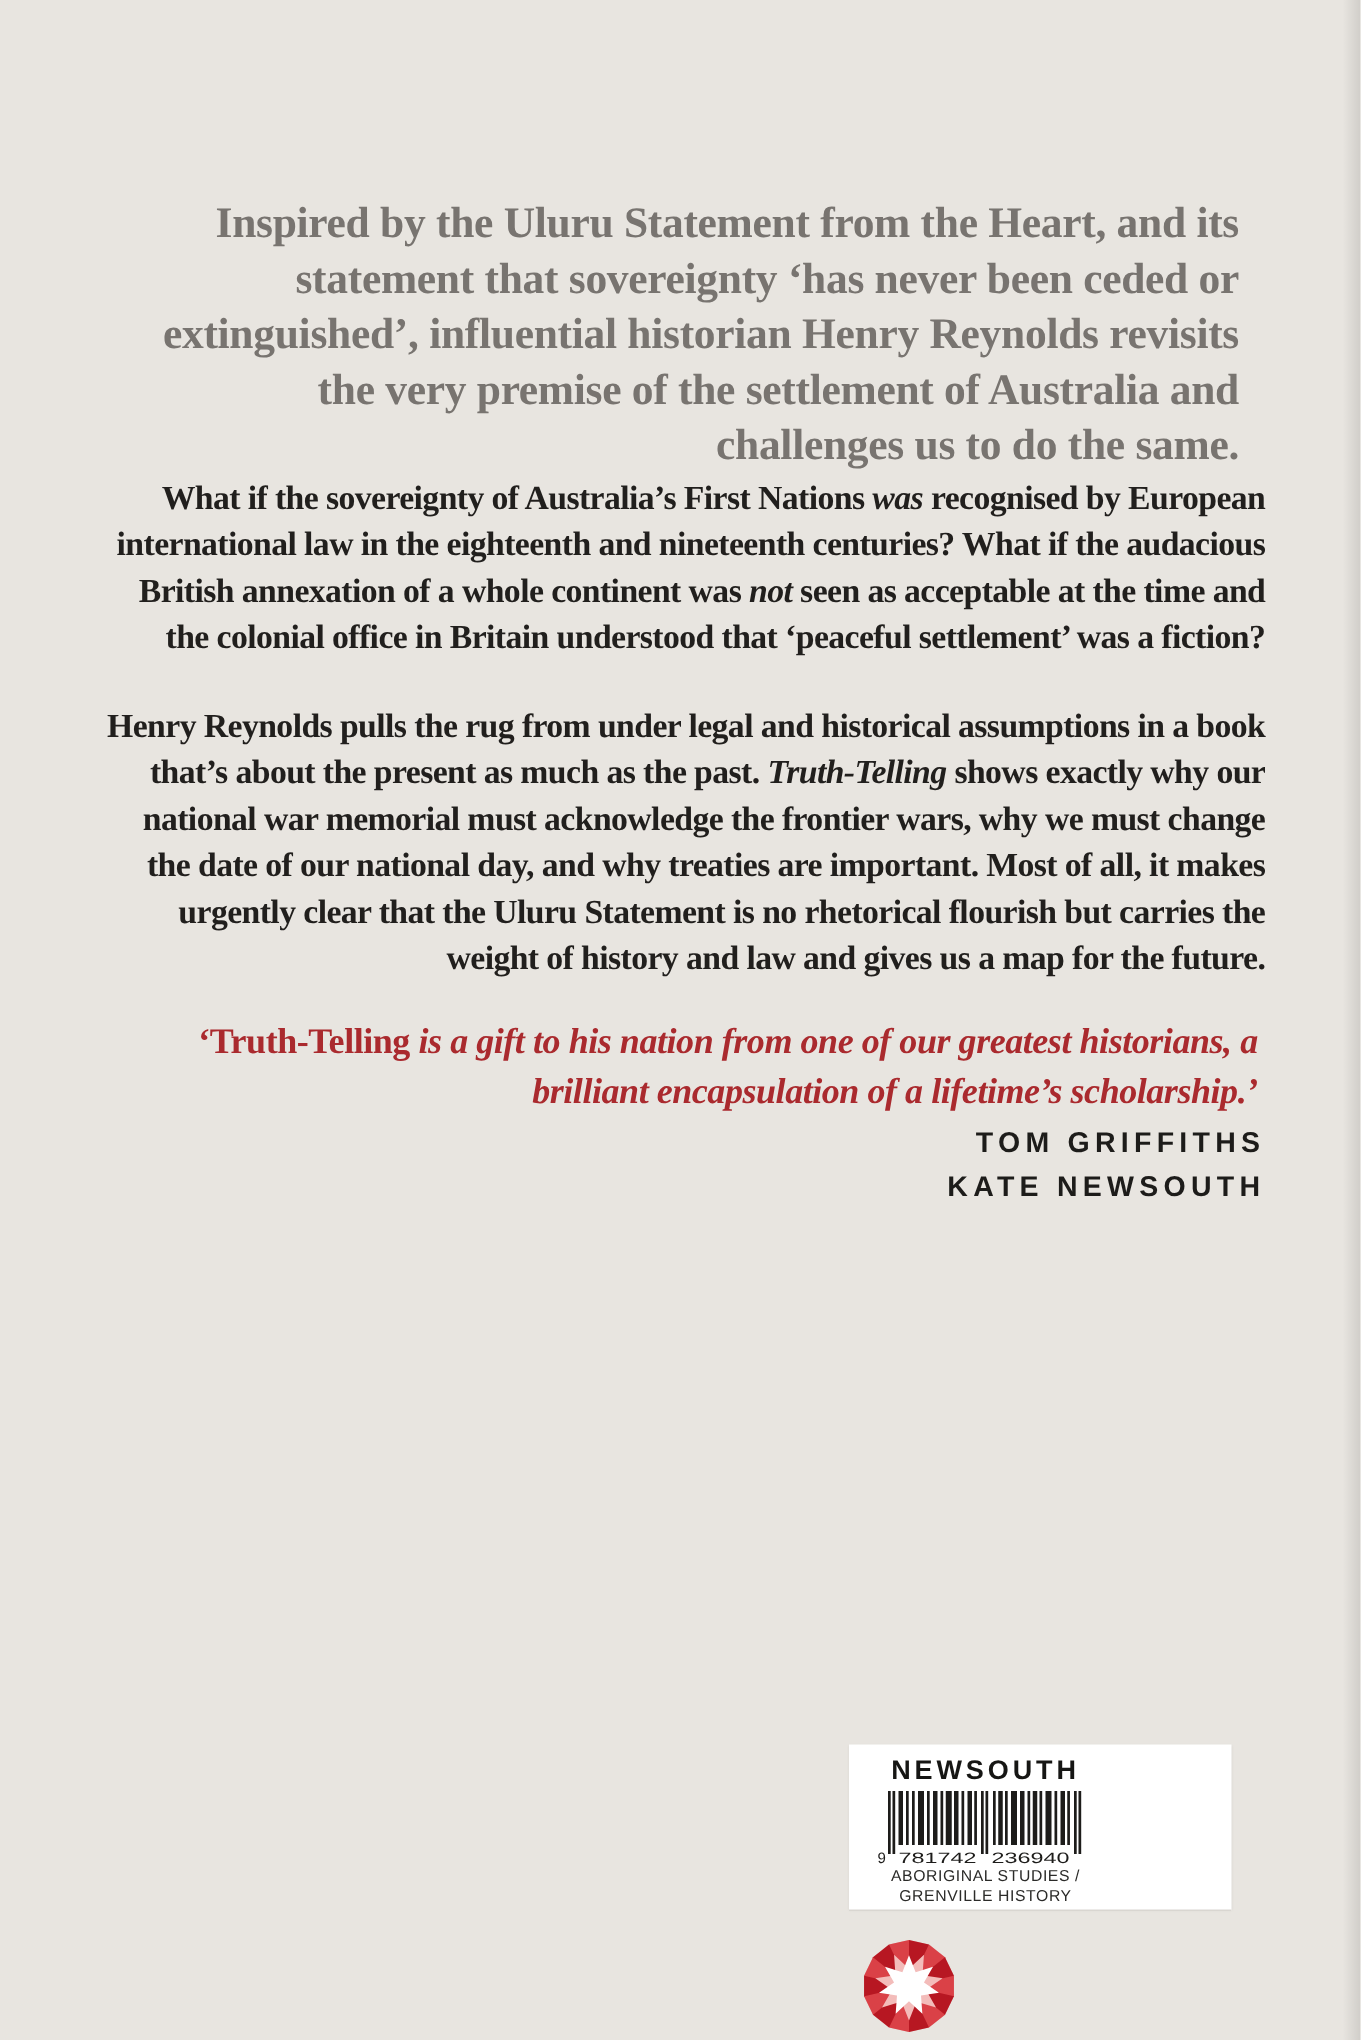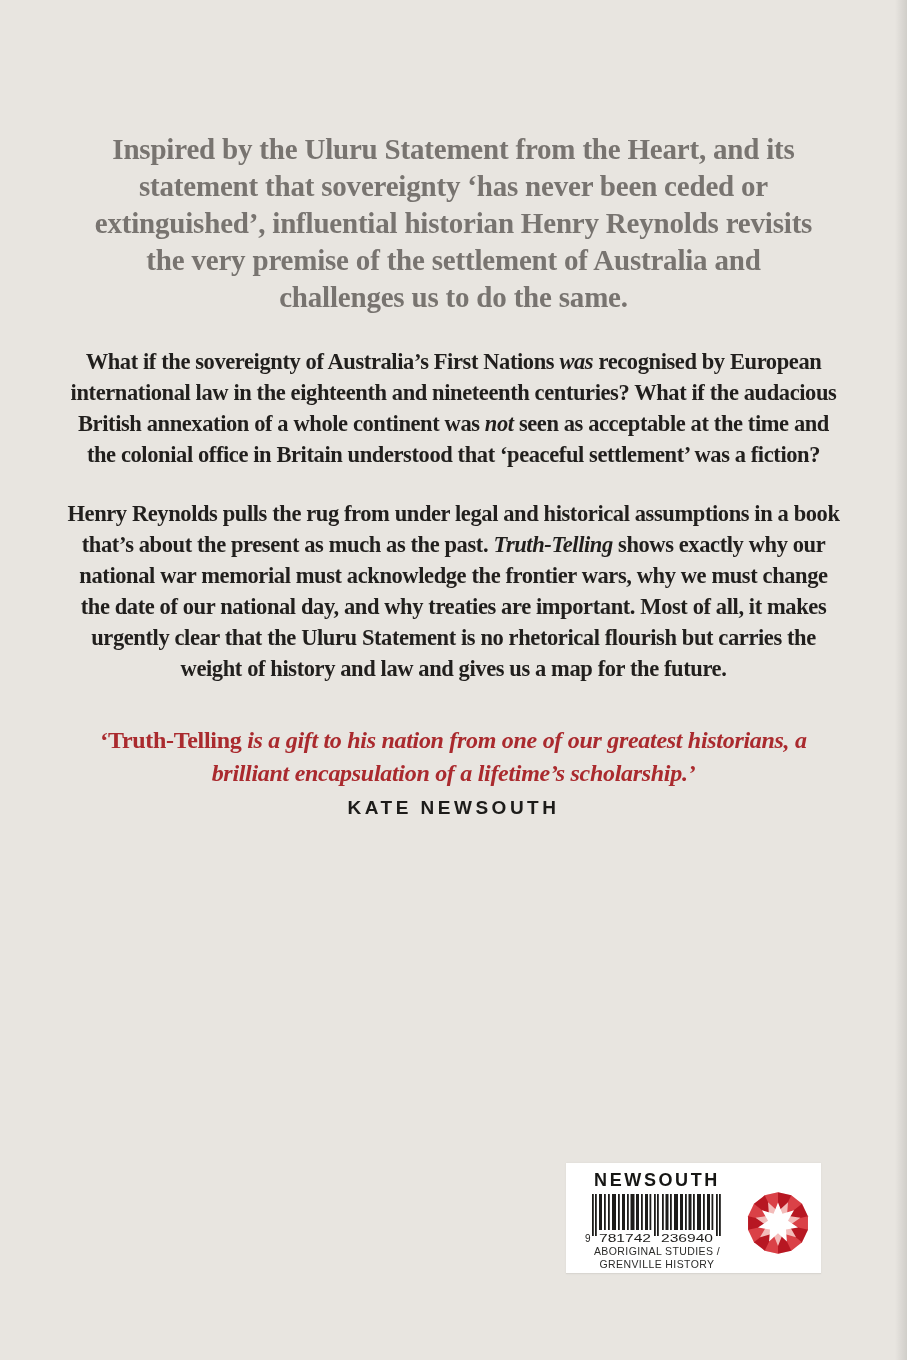"Inspired by the Uluru Statement" .content { text-align: center -> right }
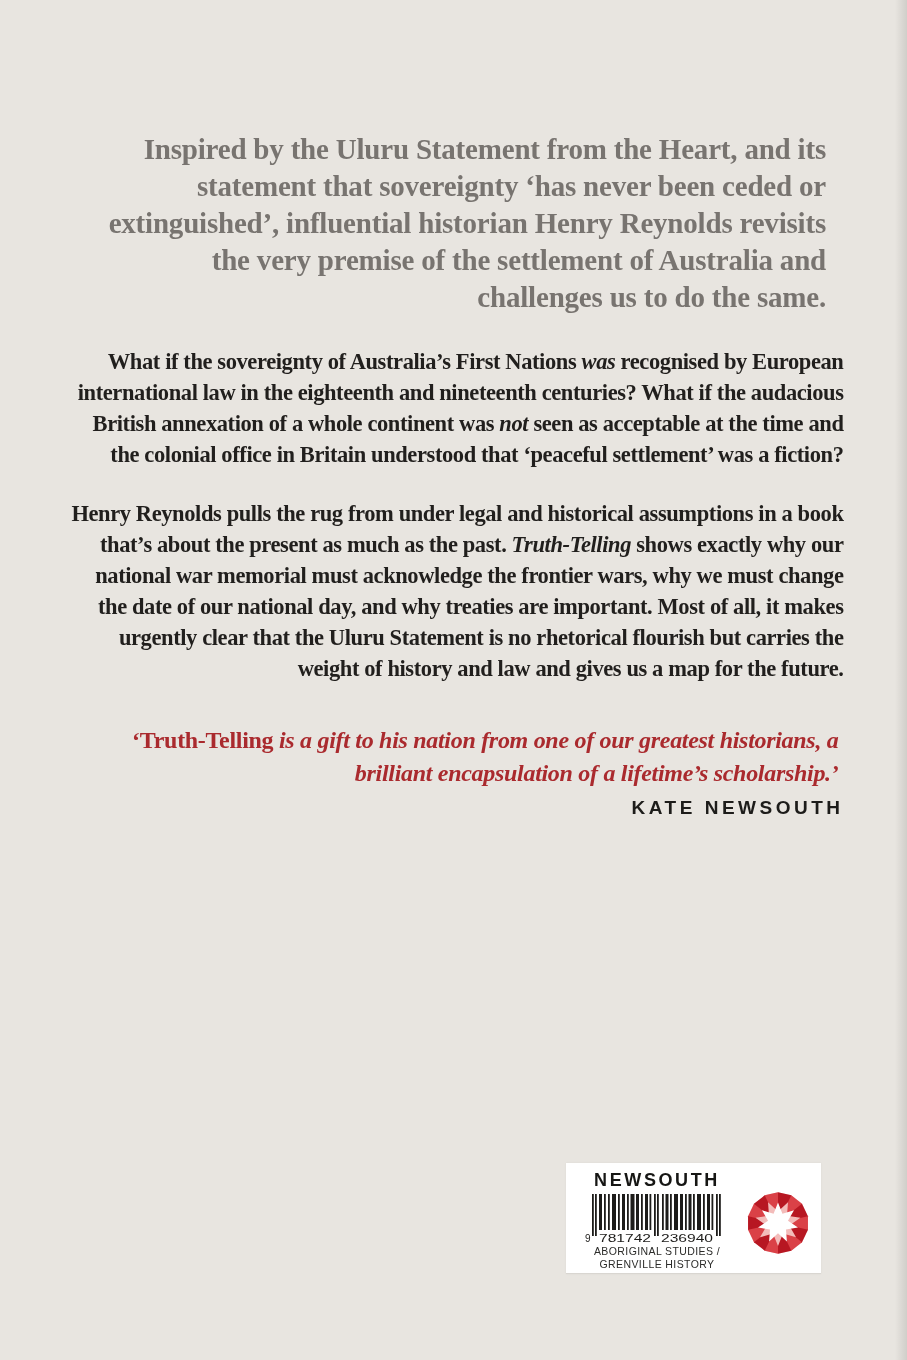"What if the sovereignty of" .body-para.first { margin-top: 30px -> none }
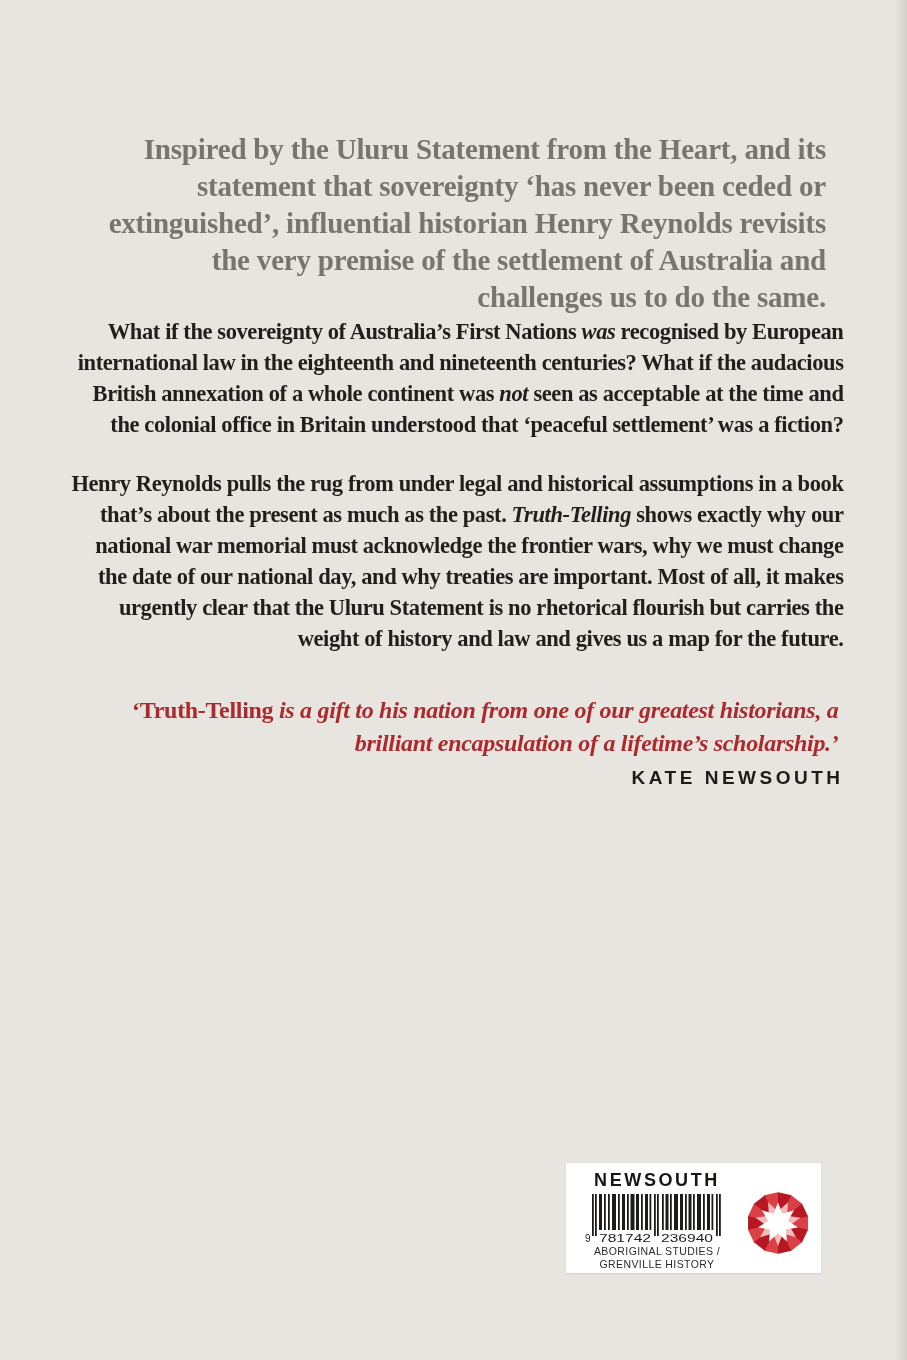"‘Truth-Telling is a gift to" .quote.q1 { margin-top: 40px -> 25px }
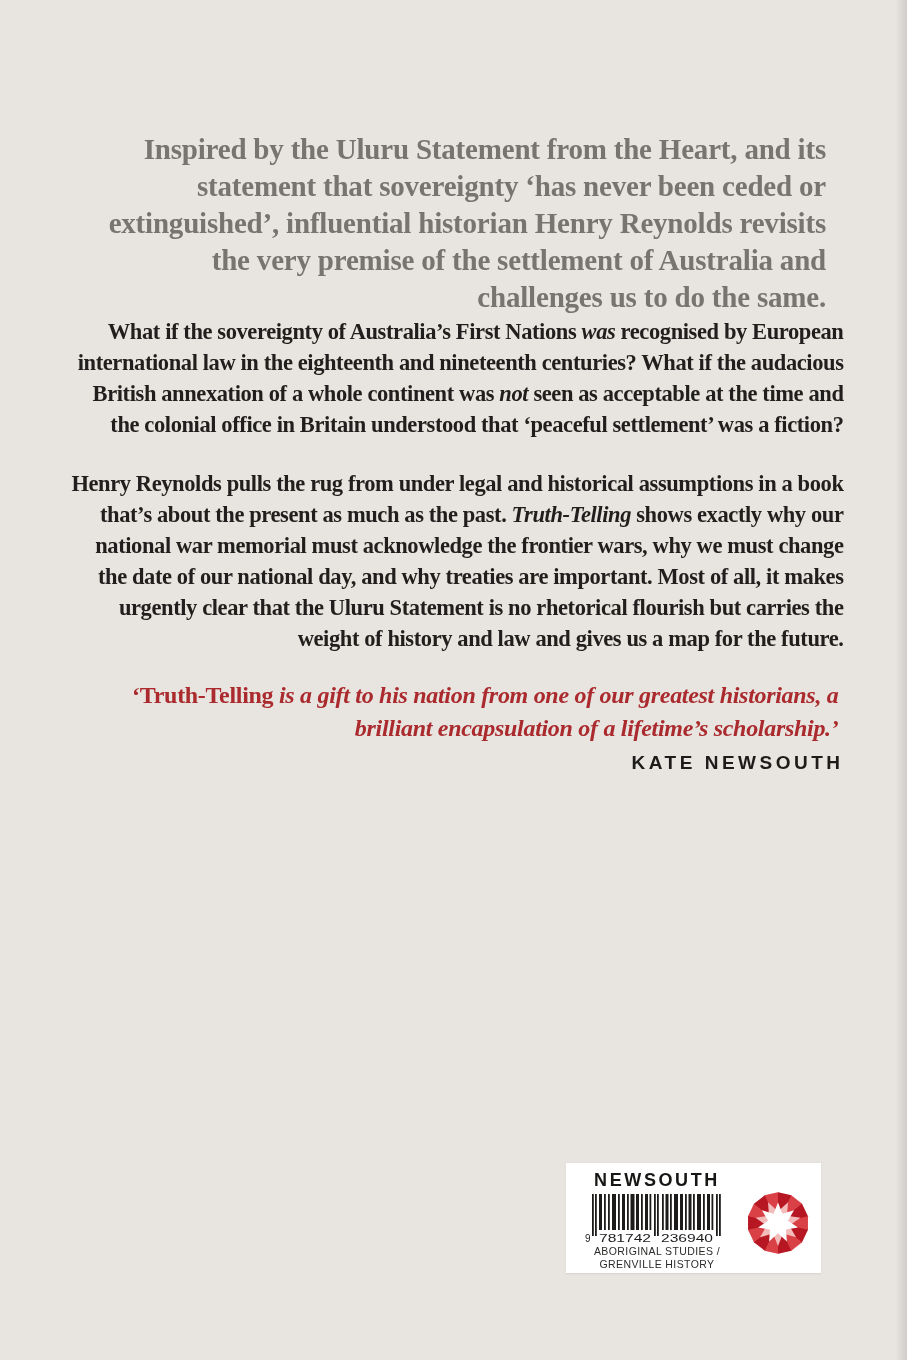"TOM GRIFFITHS" div.attrib { html: none -> <div>TOM GRIFFITHS</div> }
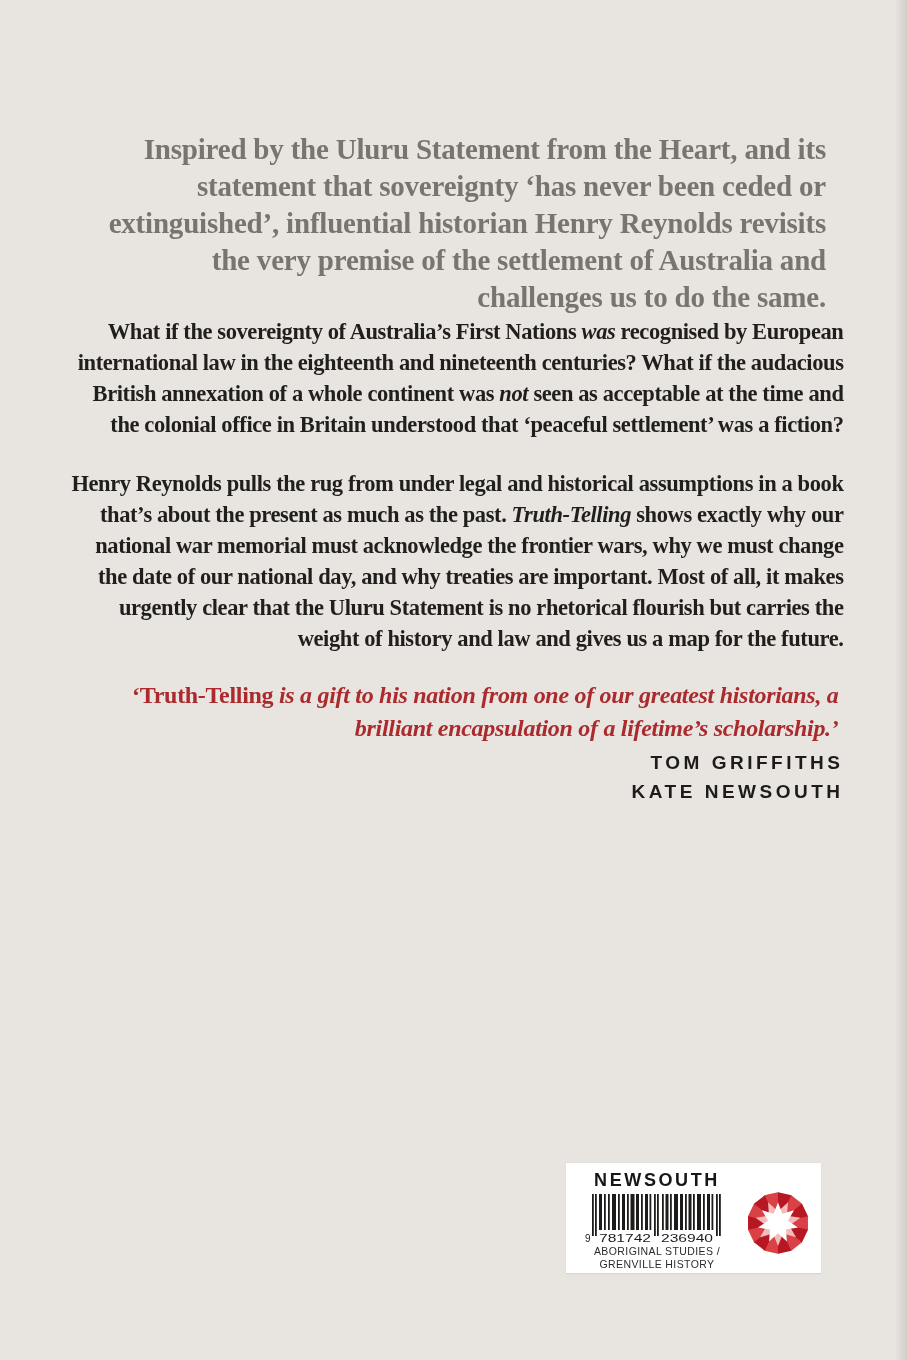"NEWSOUTH" .pub-main { flex-direction: none -> column }
